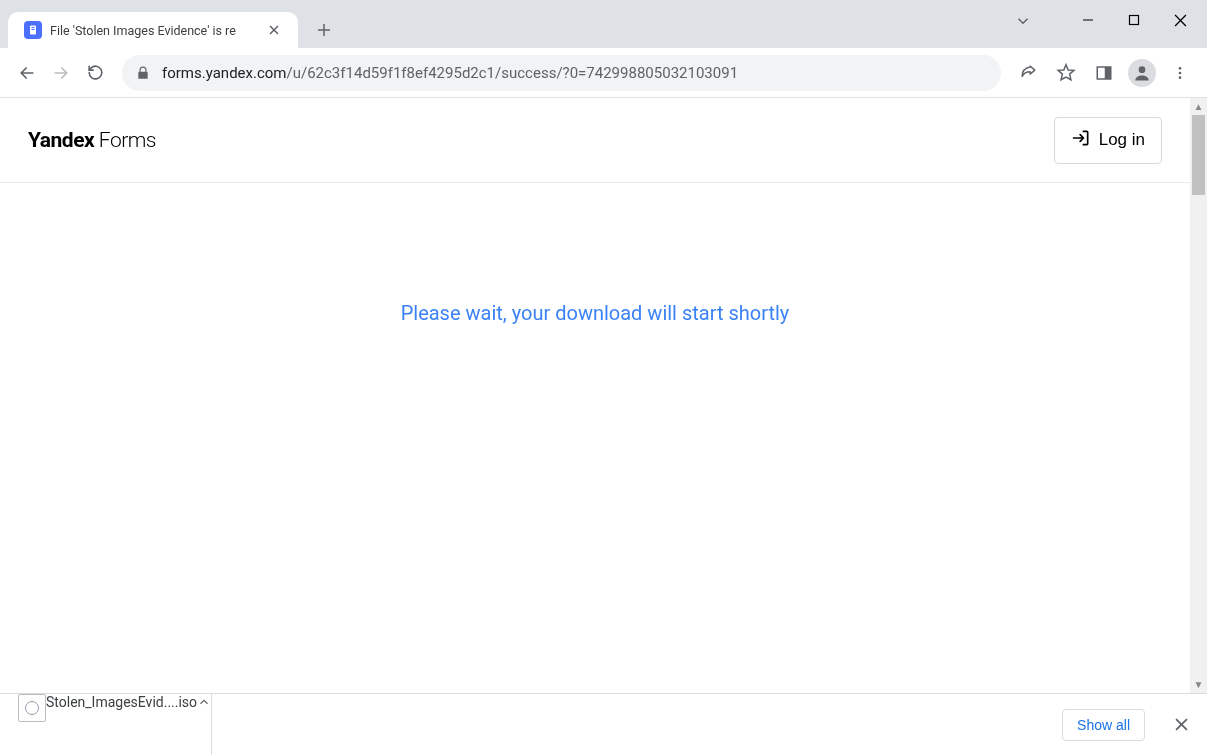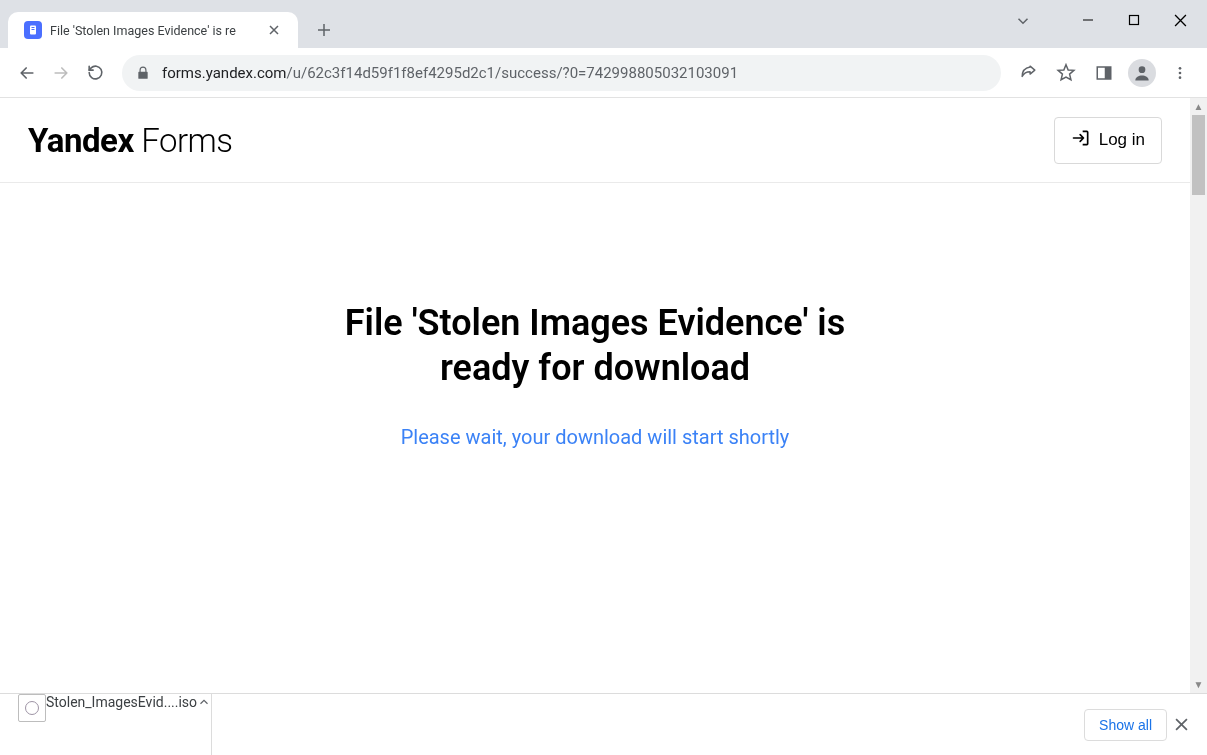"Yandex Forms" .brand { font-size: 33px -> 21px }
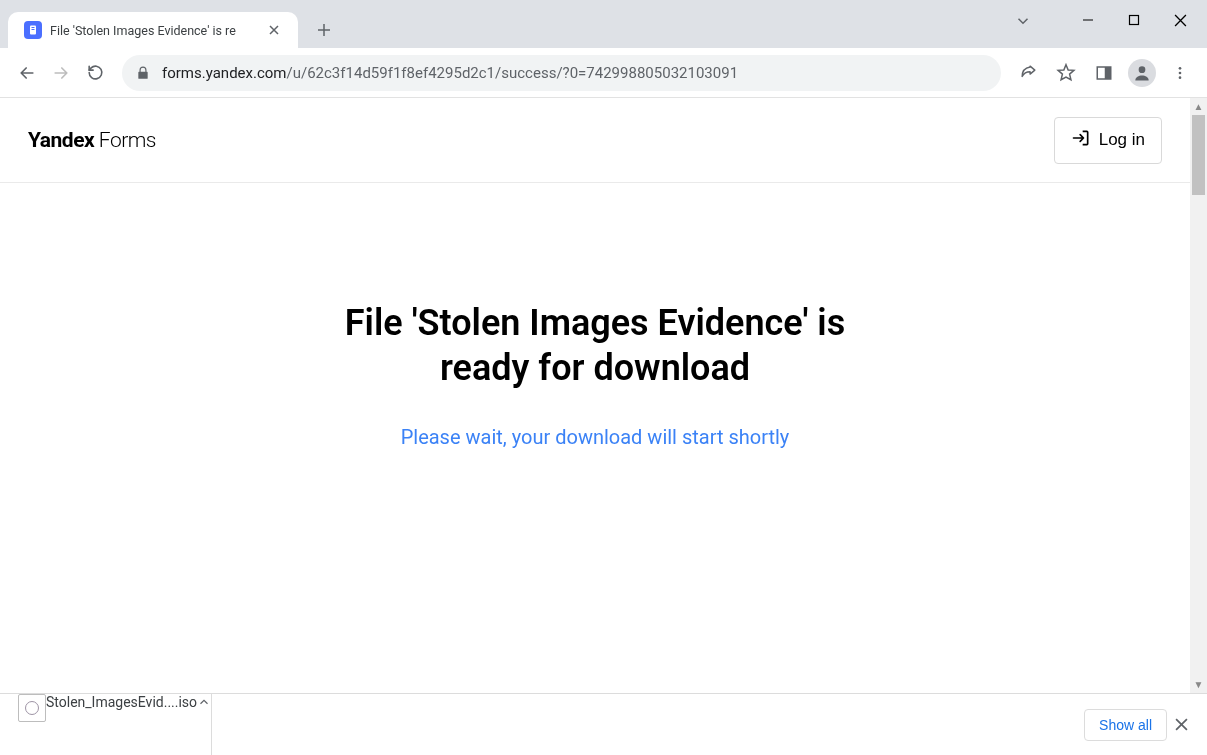"File 'Stolen Images Evidence' is" div.headline { html: <div> <div>File 'Stolen Images Evidence' is</div> <div>ready for download</div> </div> -> none }
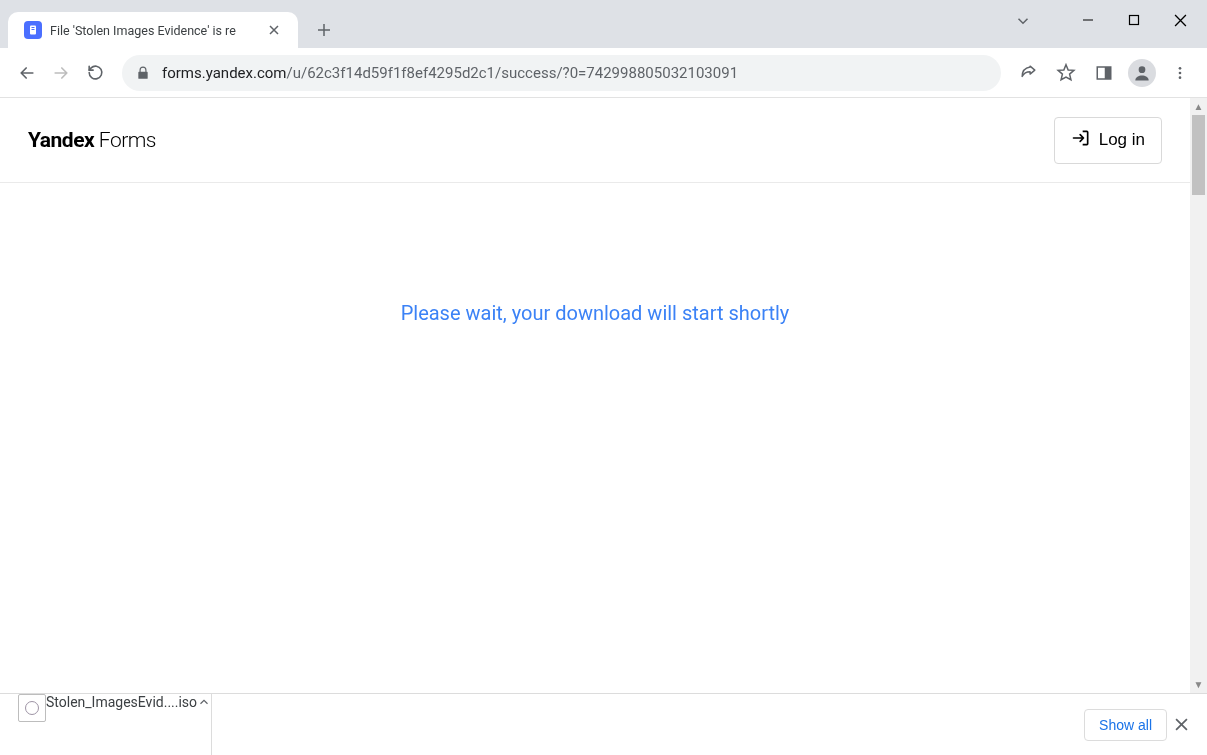"Show all" .downloads-right { gap: 2px -> 24px }
